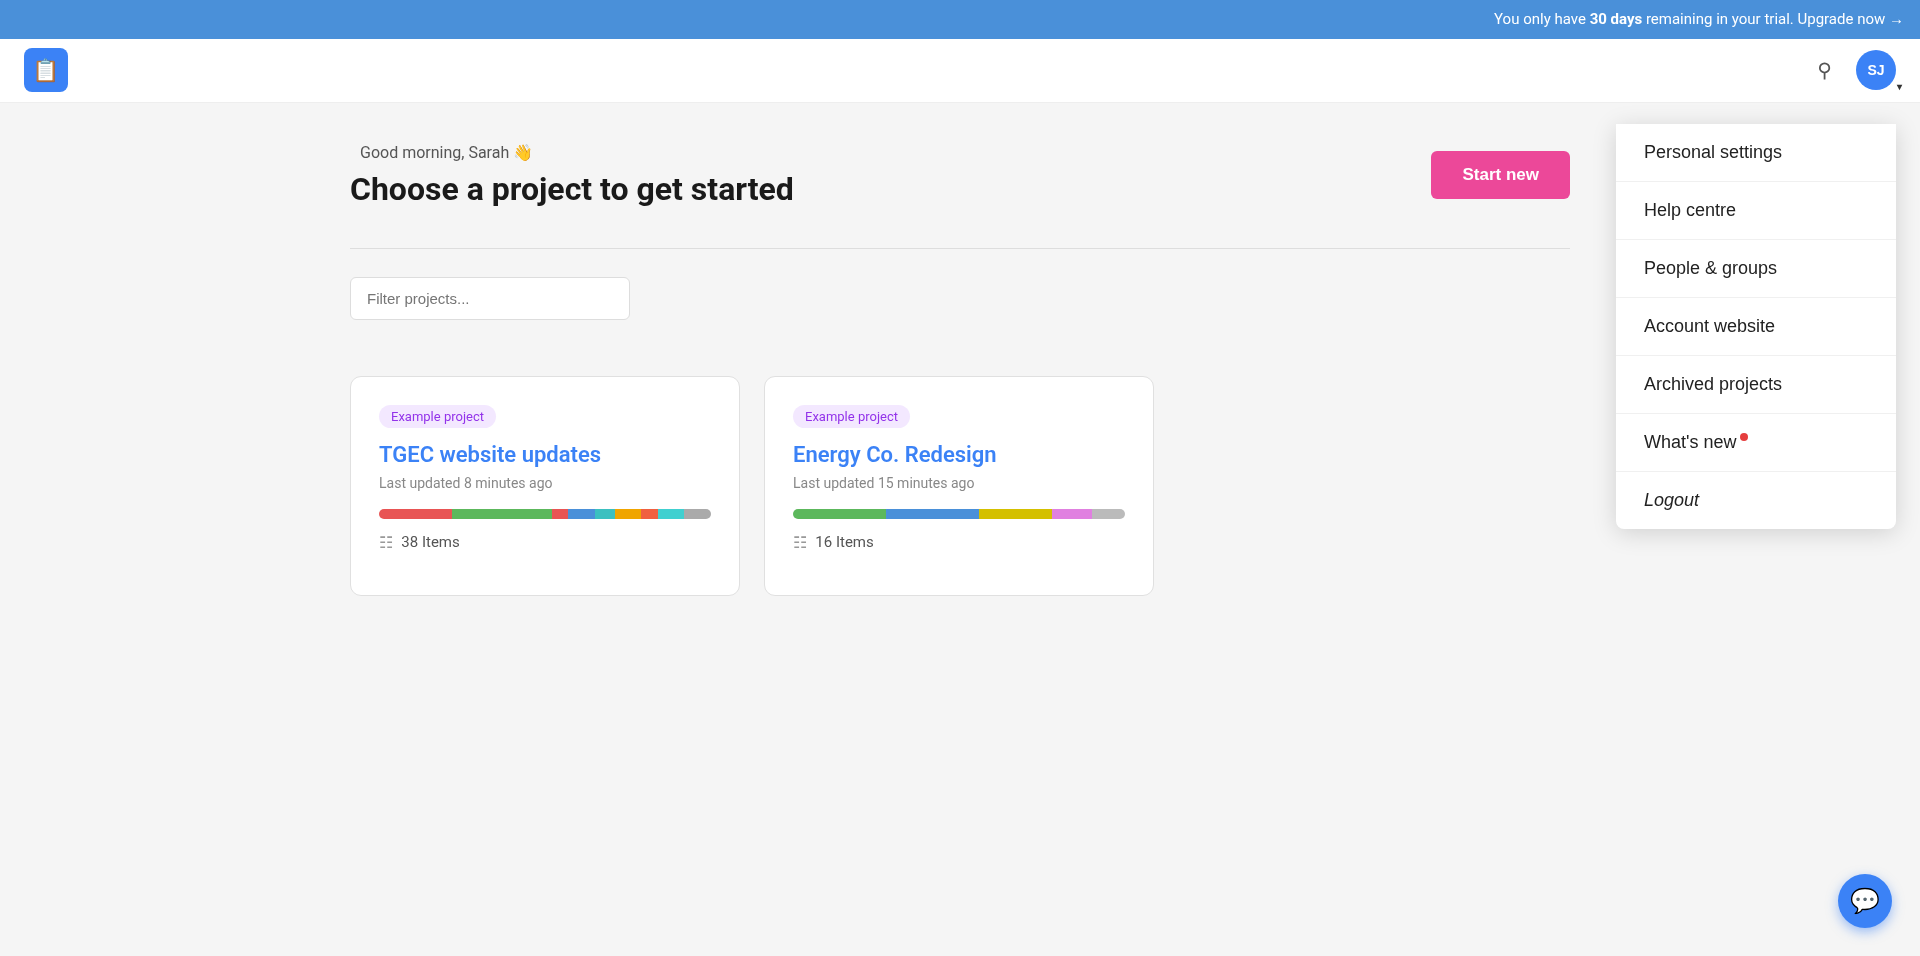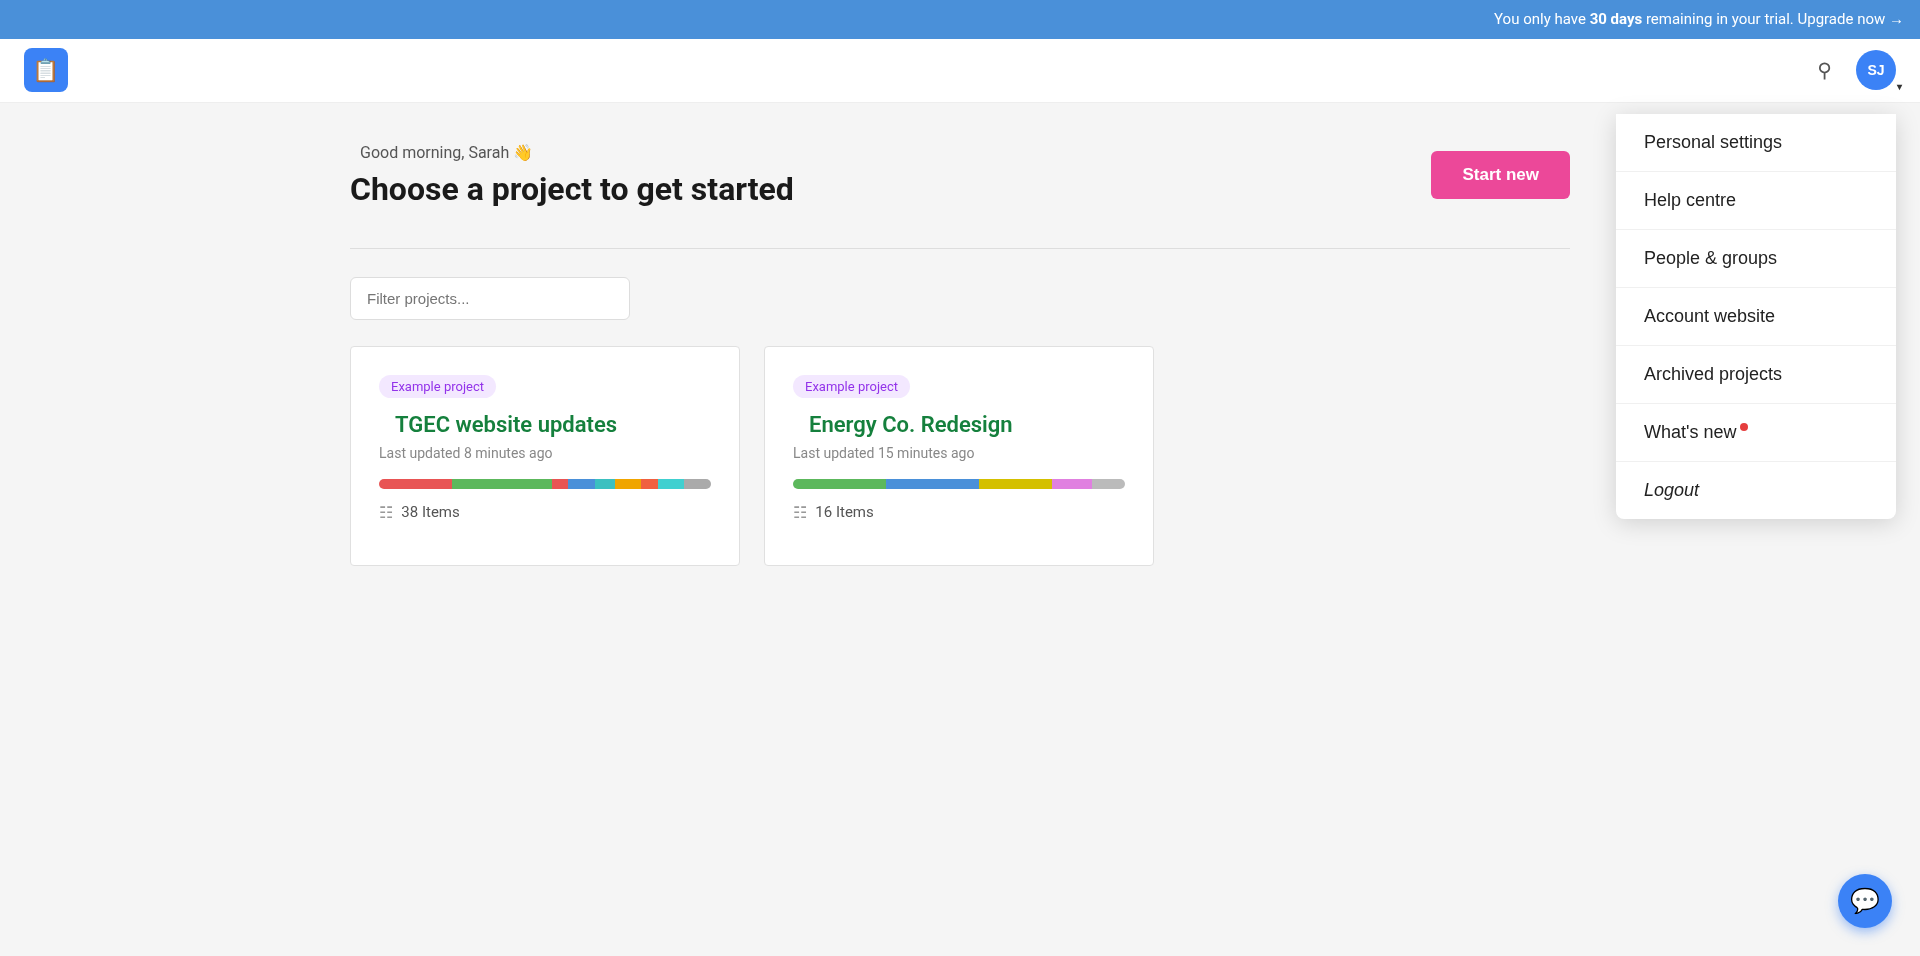"Personal settings" .dropdown-menu { top: 64px -> 74px }
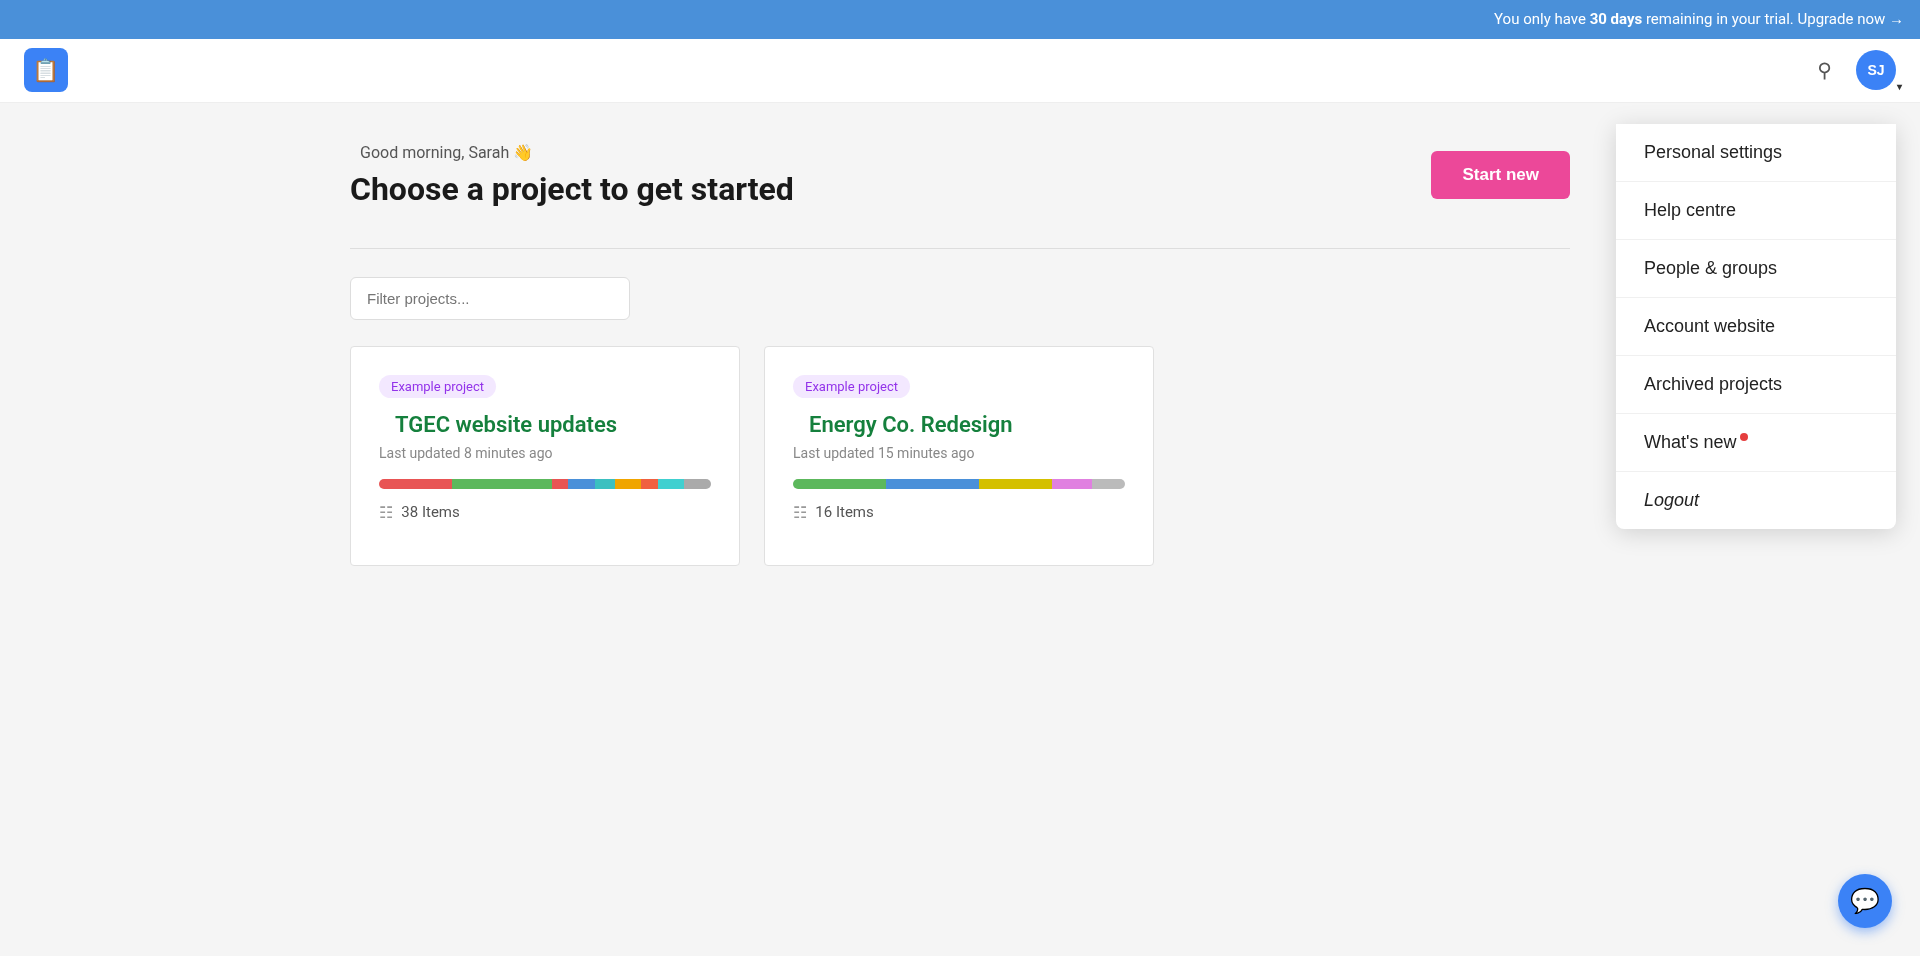"Filter projects..." .filter-input { margin-bottom: 26px -> 56px }
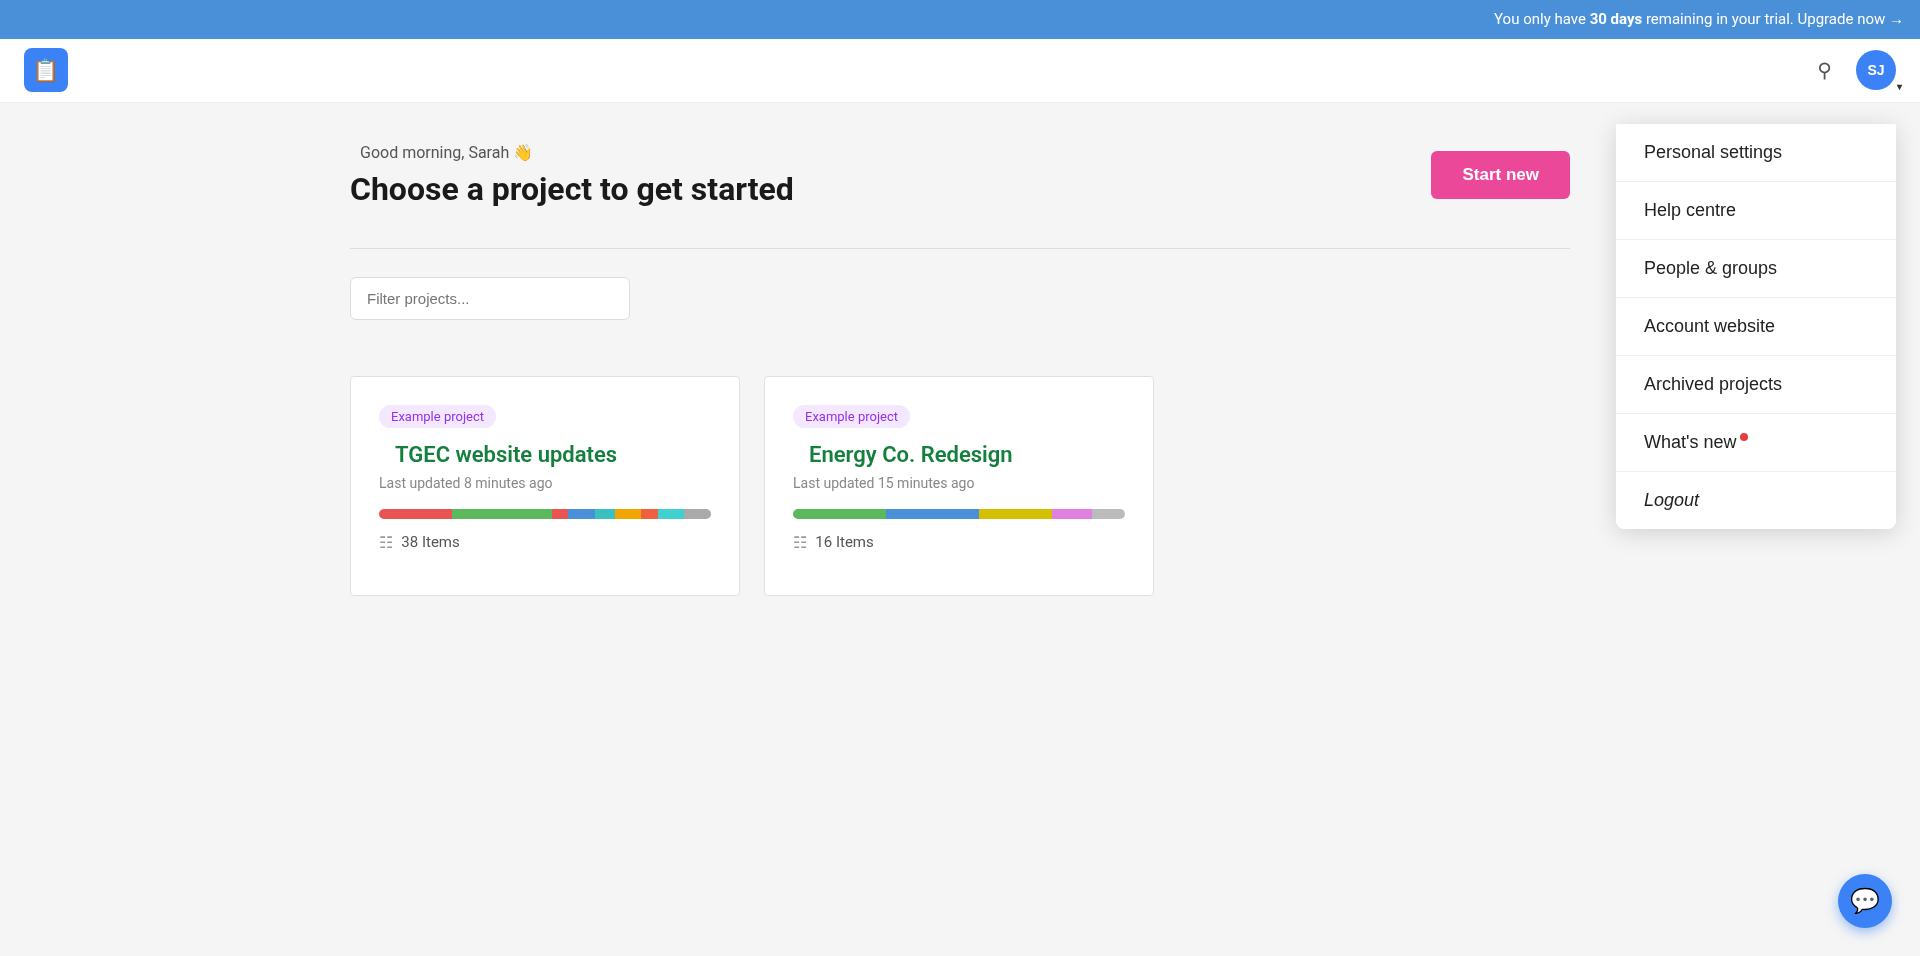"Example project" .project-card { border-radius: 4px -> 11px }
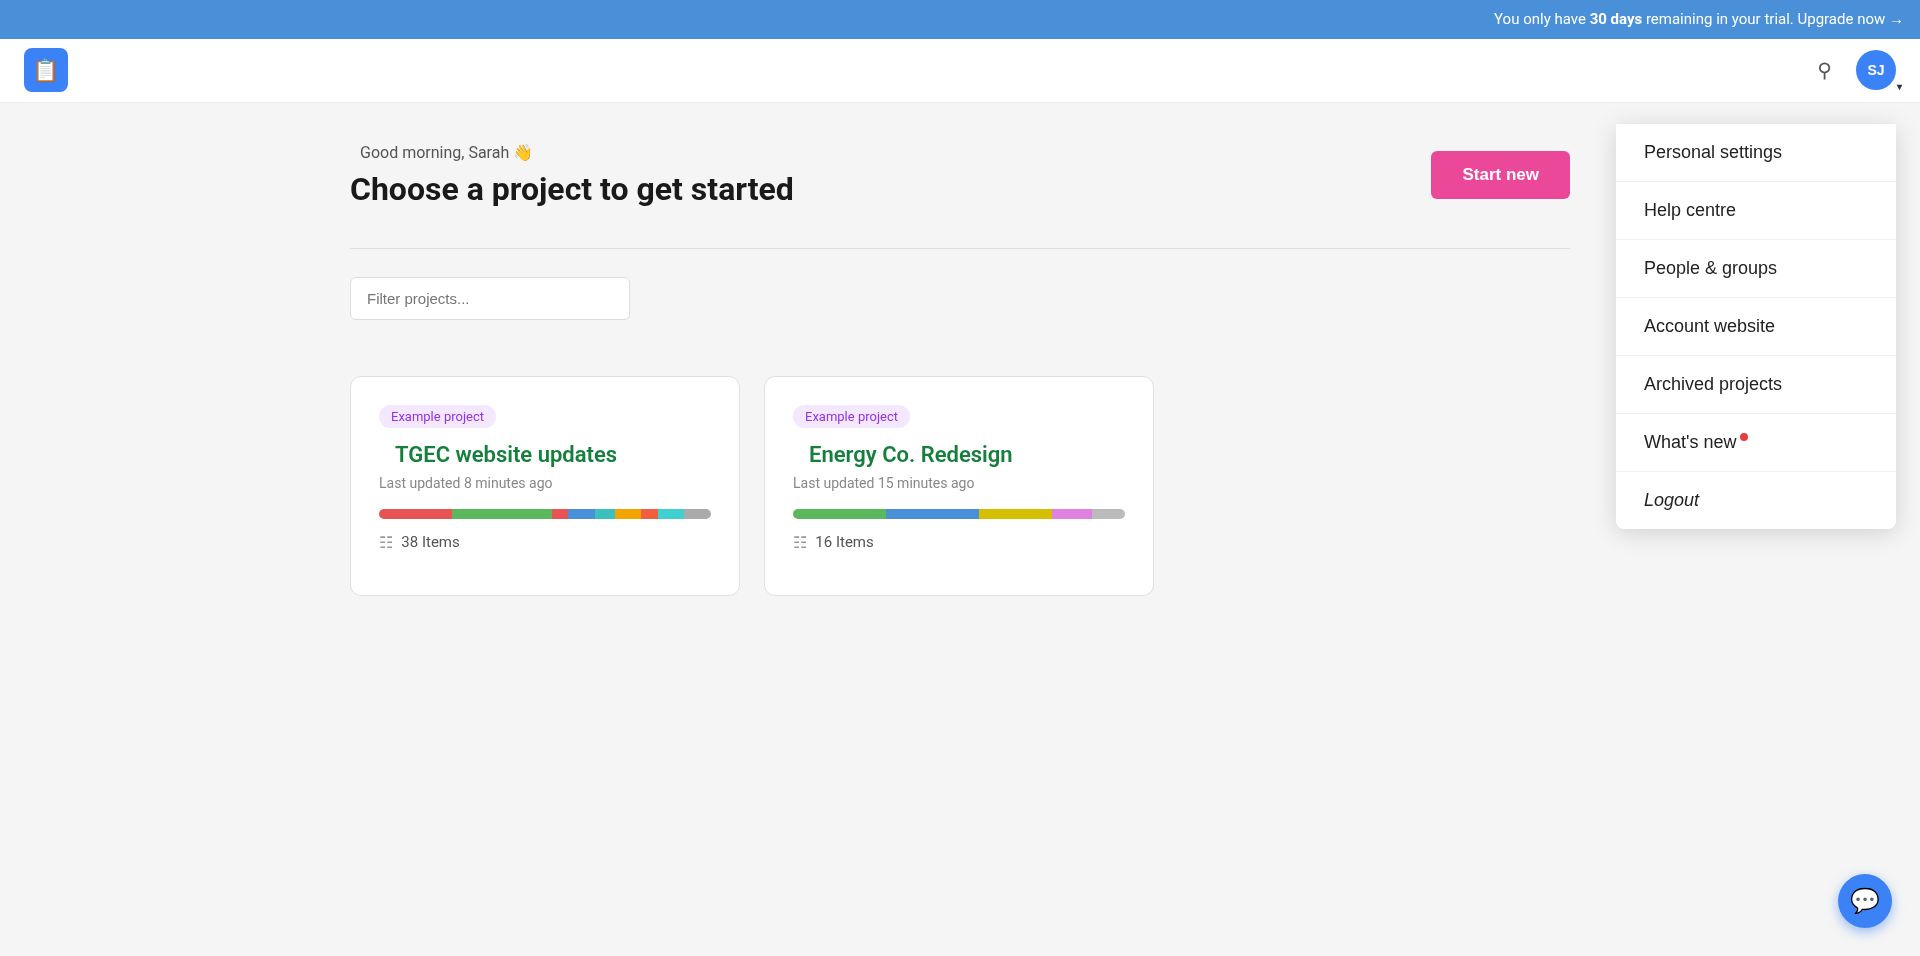"TGEC website updates" .card-title { color: #15803d -> #3b82f6; margin-left: 16px -> none }
